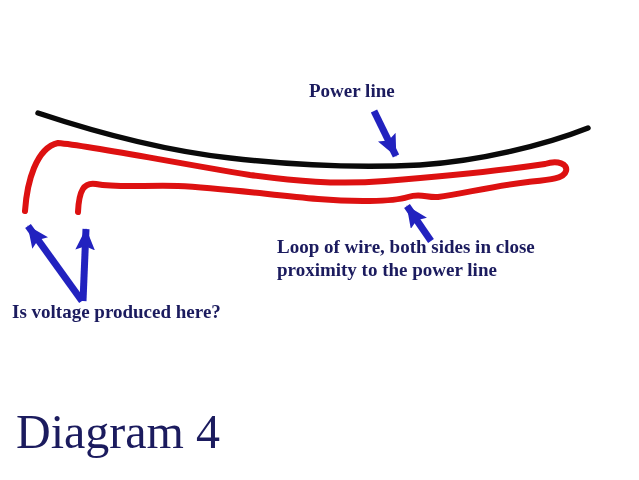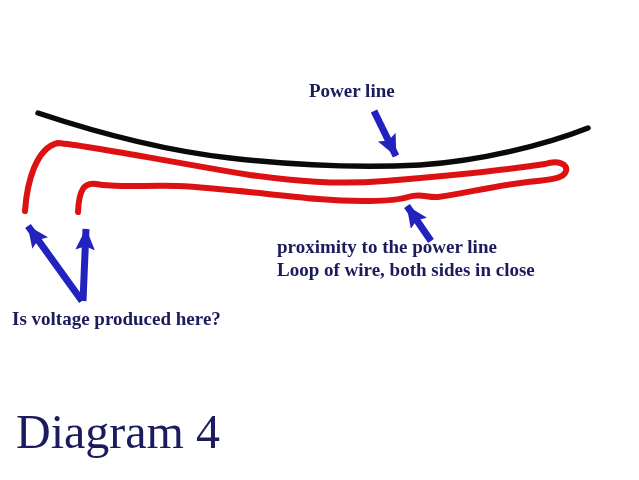"proximity to the power line" div { order: before "Loop of wire, both sides" -> after "Loop of wire, both sides" }
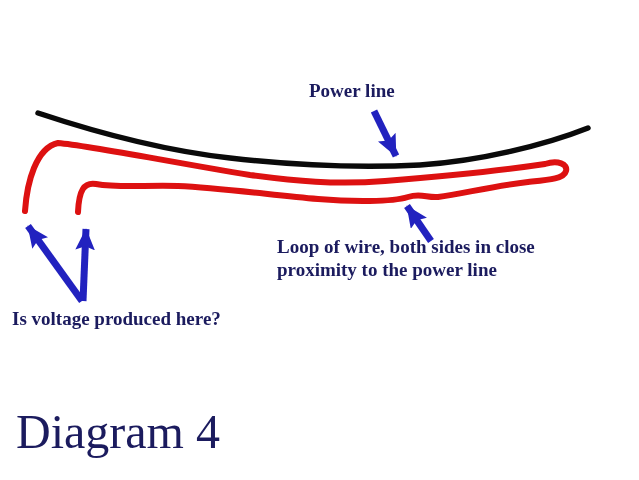"Is voltage produced here?" div.label { top: 308px -> 301px }
